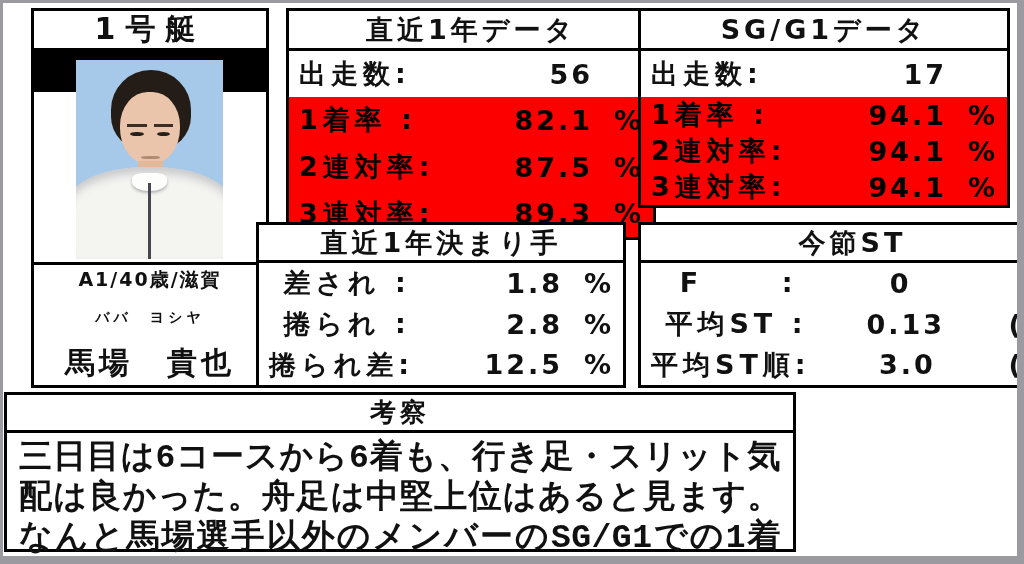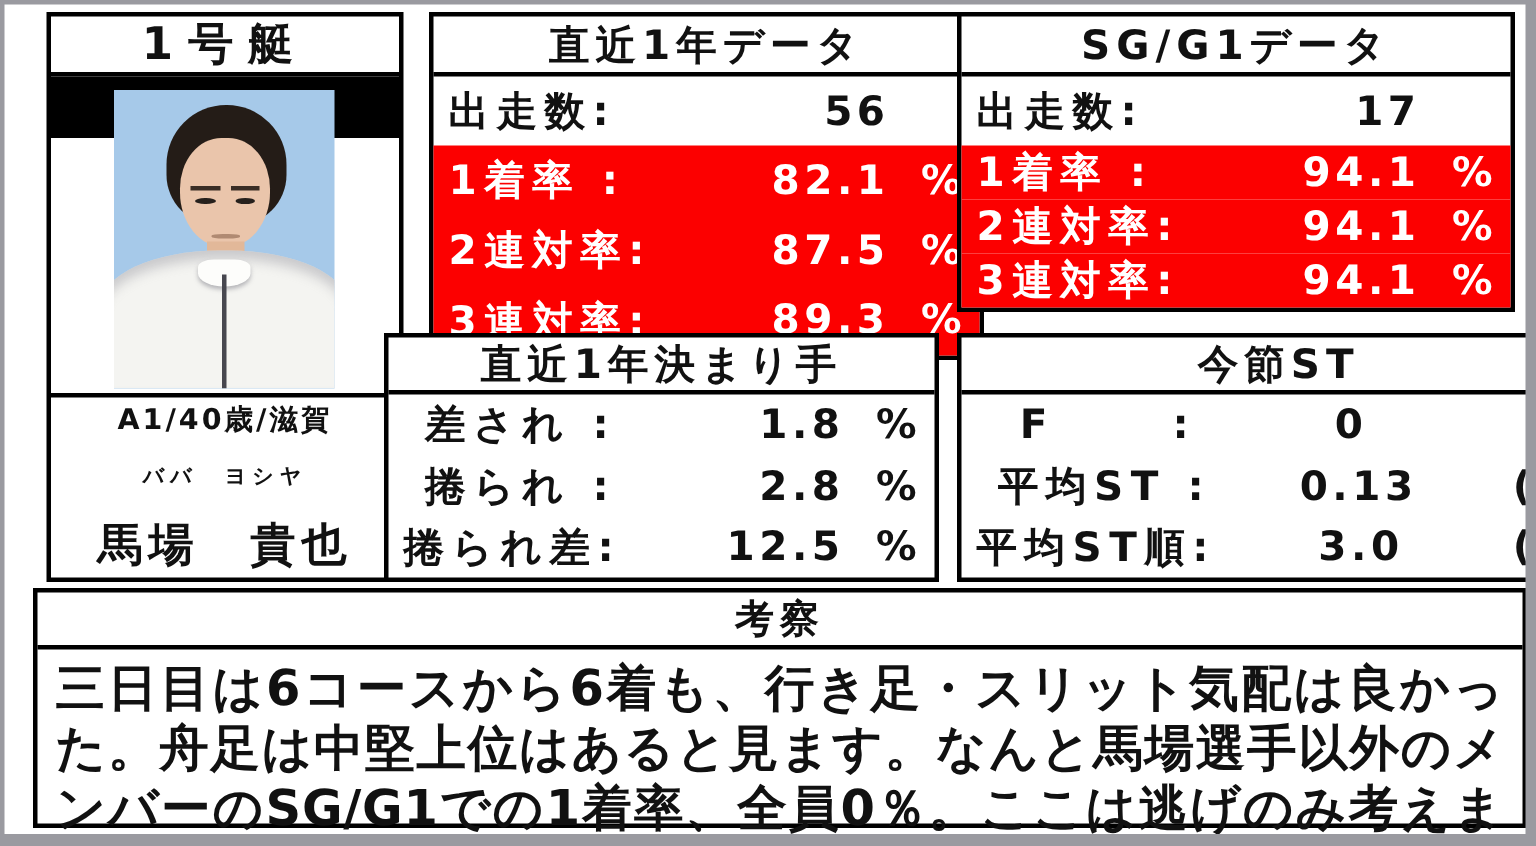"1着率 :" .stat-row.hl { color: #ffffff -> #000000 }
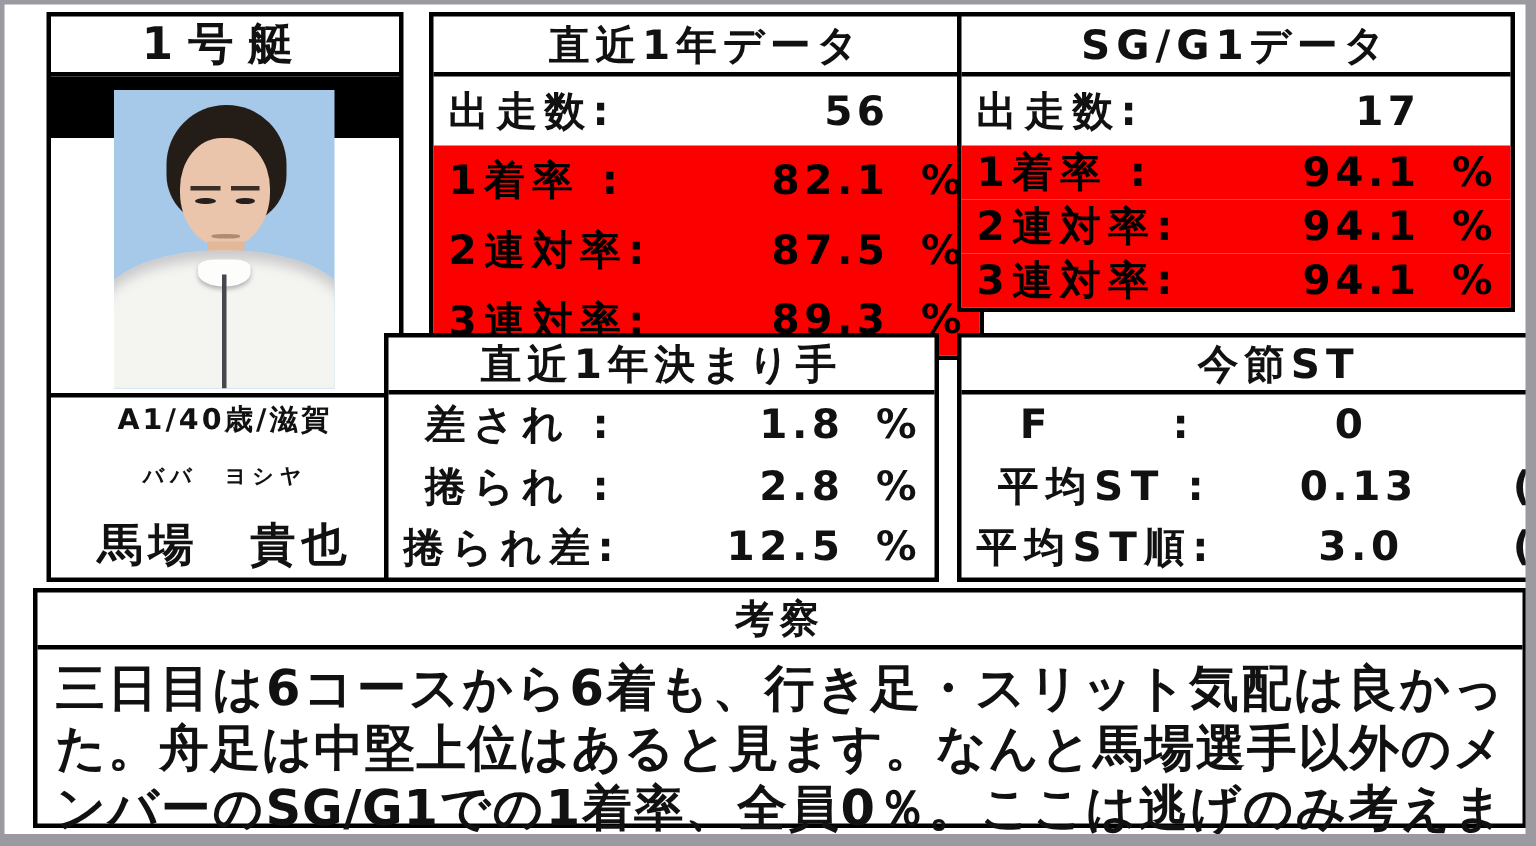"考察" div.panel { font-family: none -> Liberation Mono, monospace; left: 22px -> 4px; width: 996px -> 792px }
